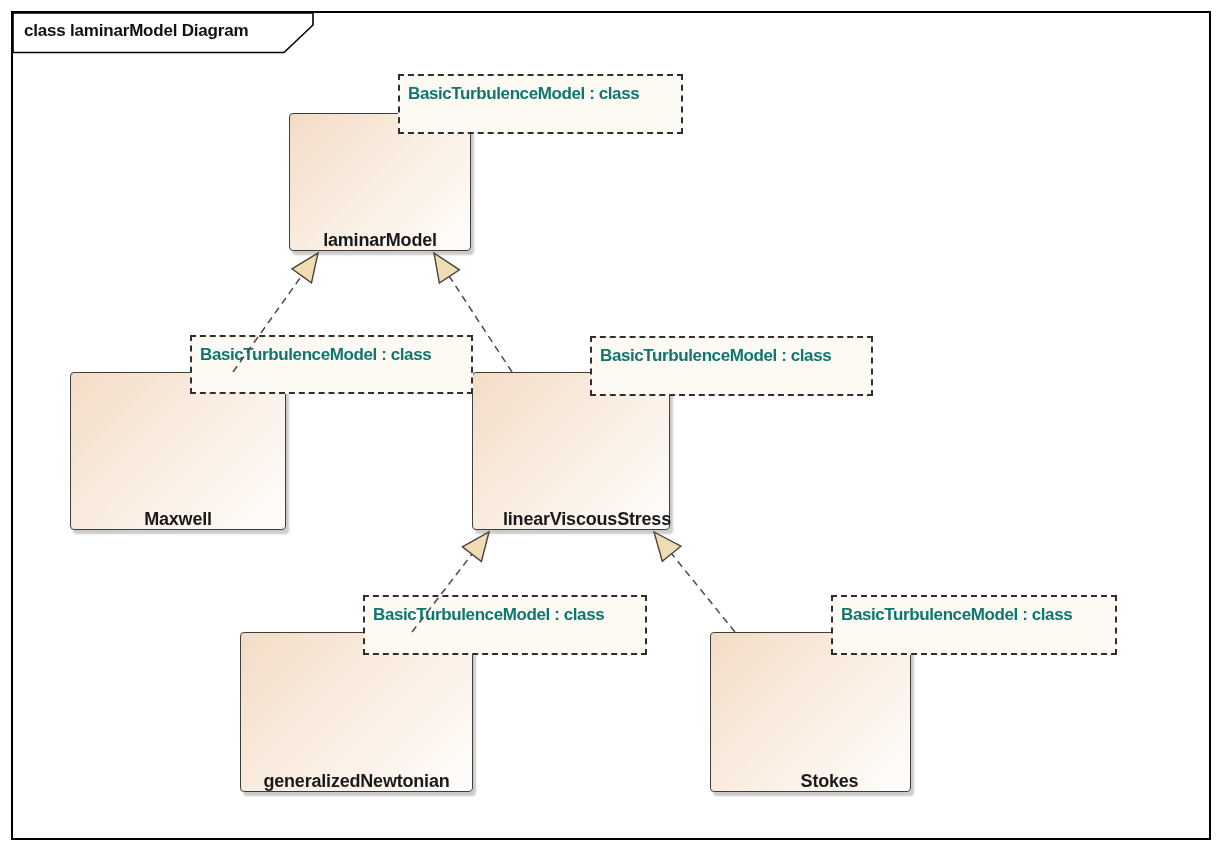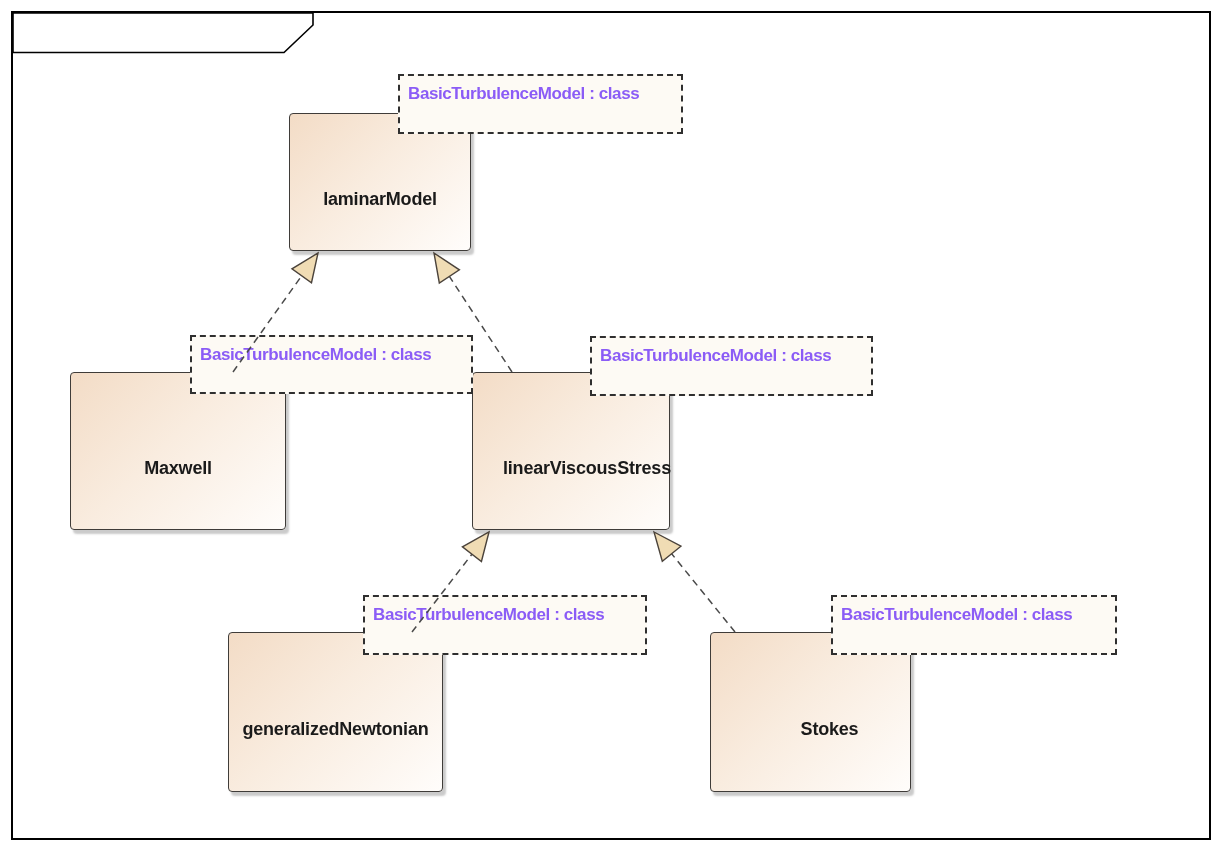"class laminarModel Diagram" div.frame-title { html: none -> <div>class laminarModel Diagram</div> }
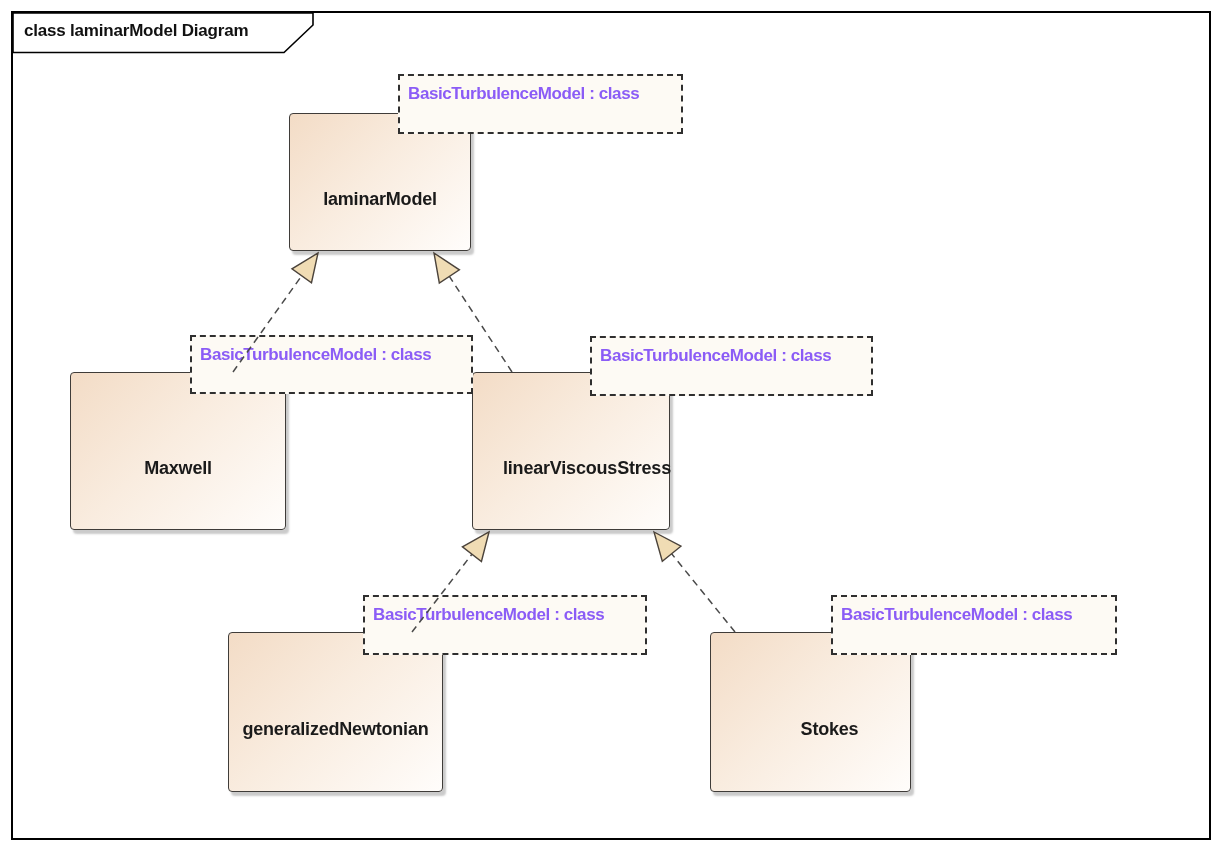"BasicTurbulenceModel : class" .note-text { color: #8b5cf6 -> #0f766e }
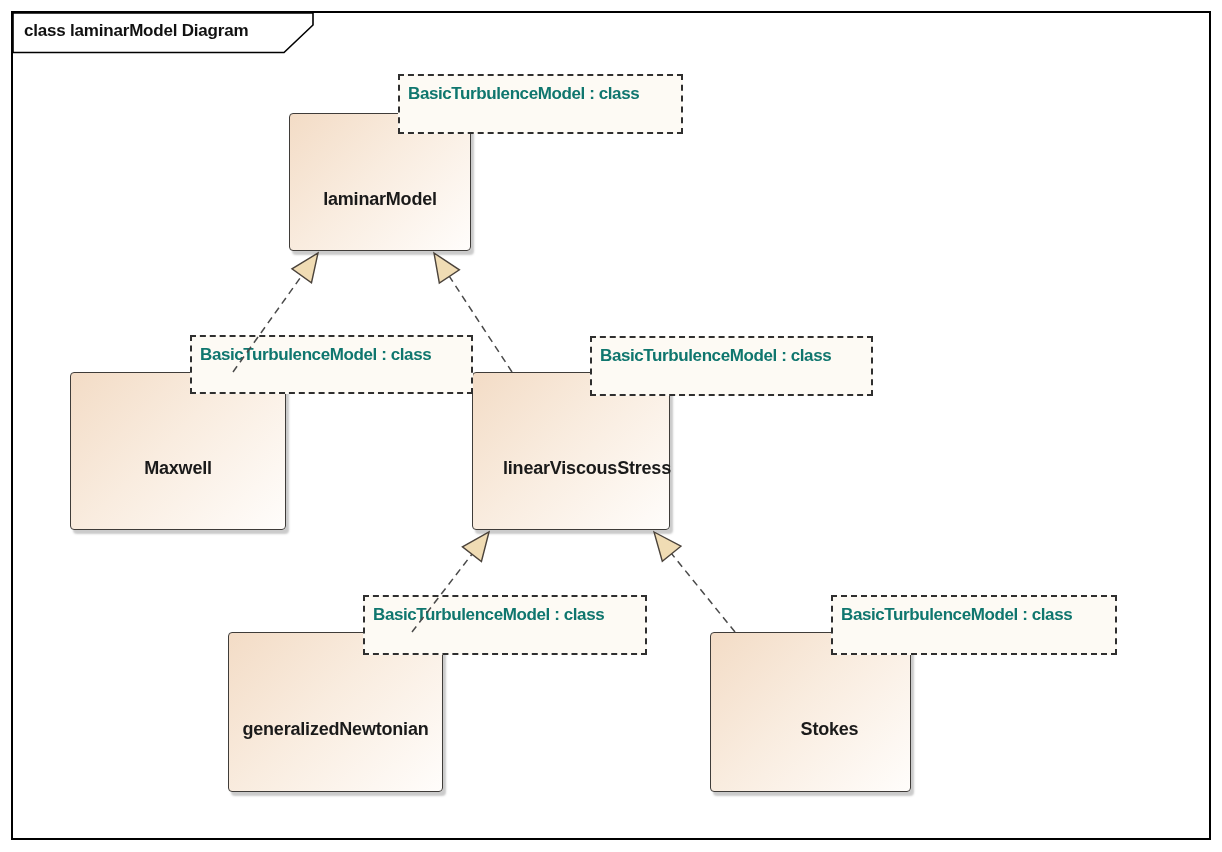"laminarModel" .class-box { align-items: center -> flex-end }
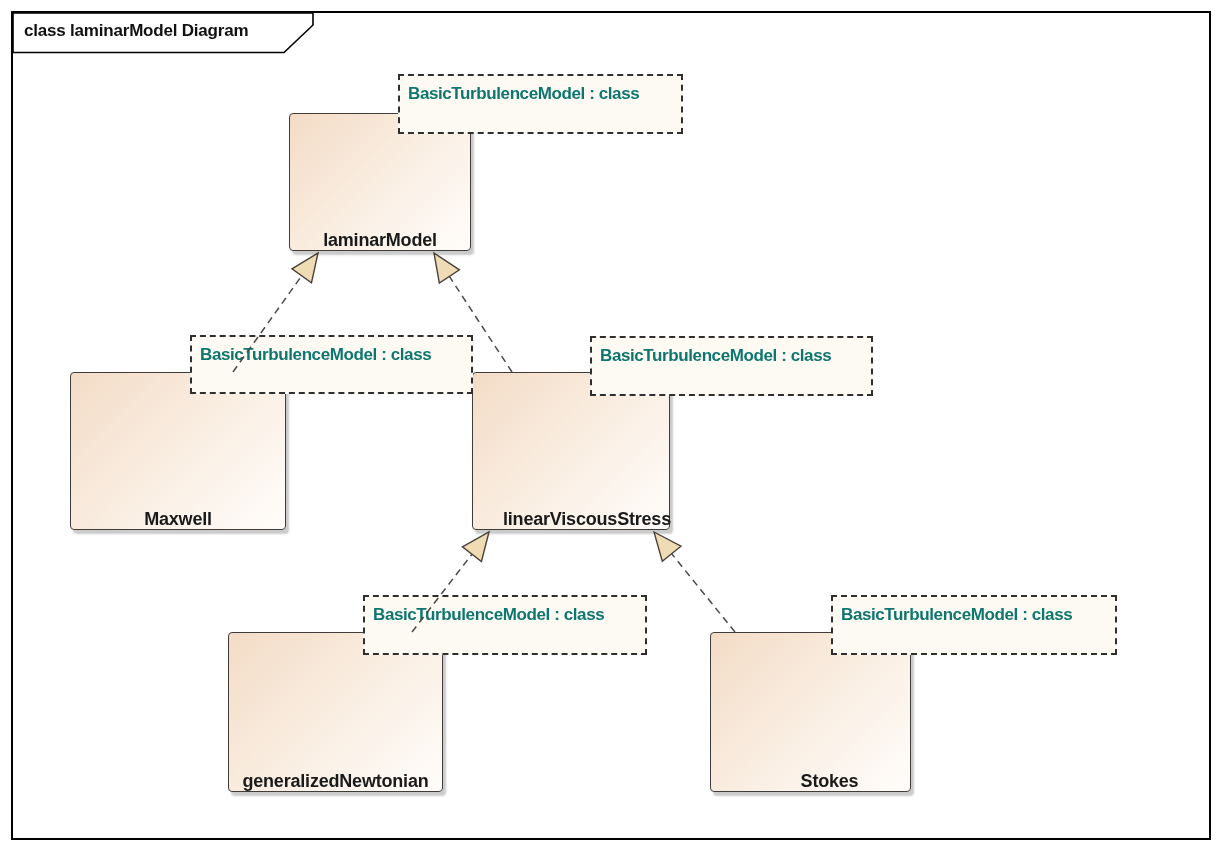"generalizedNewtonian" div.class-box { left: 228px -> 240px; width: 215px -> 233px }
